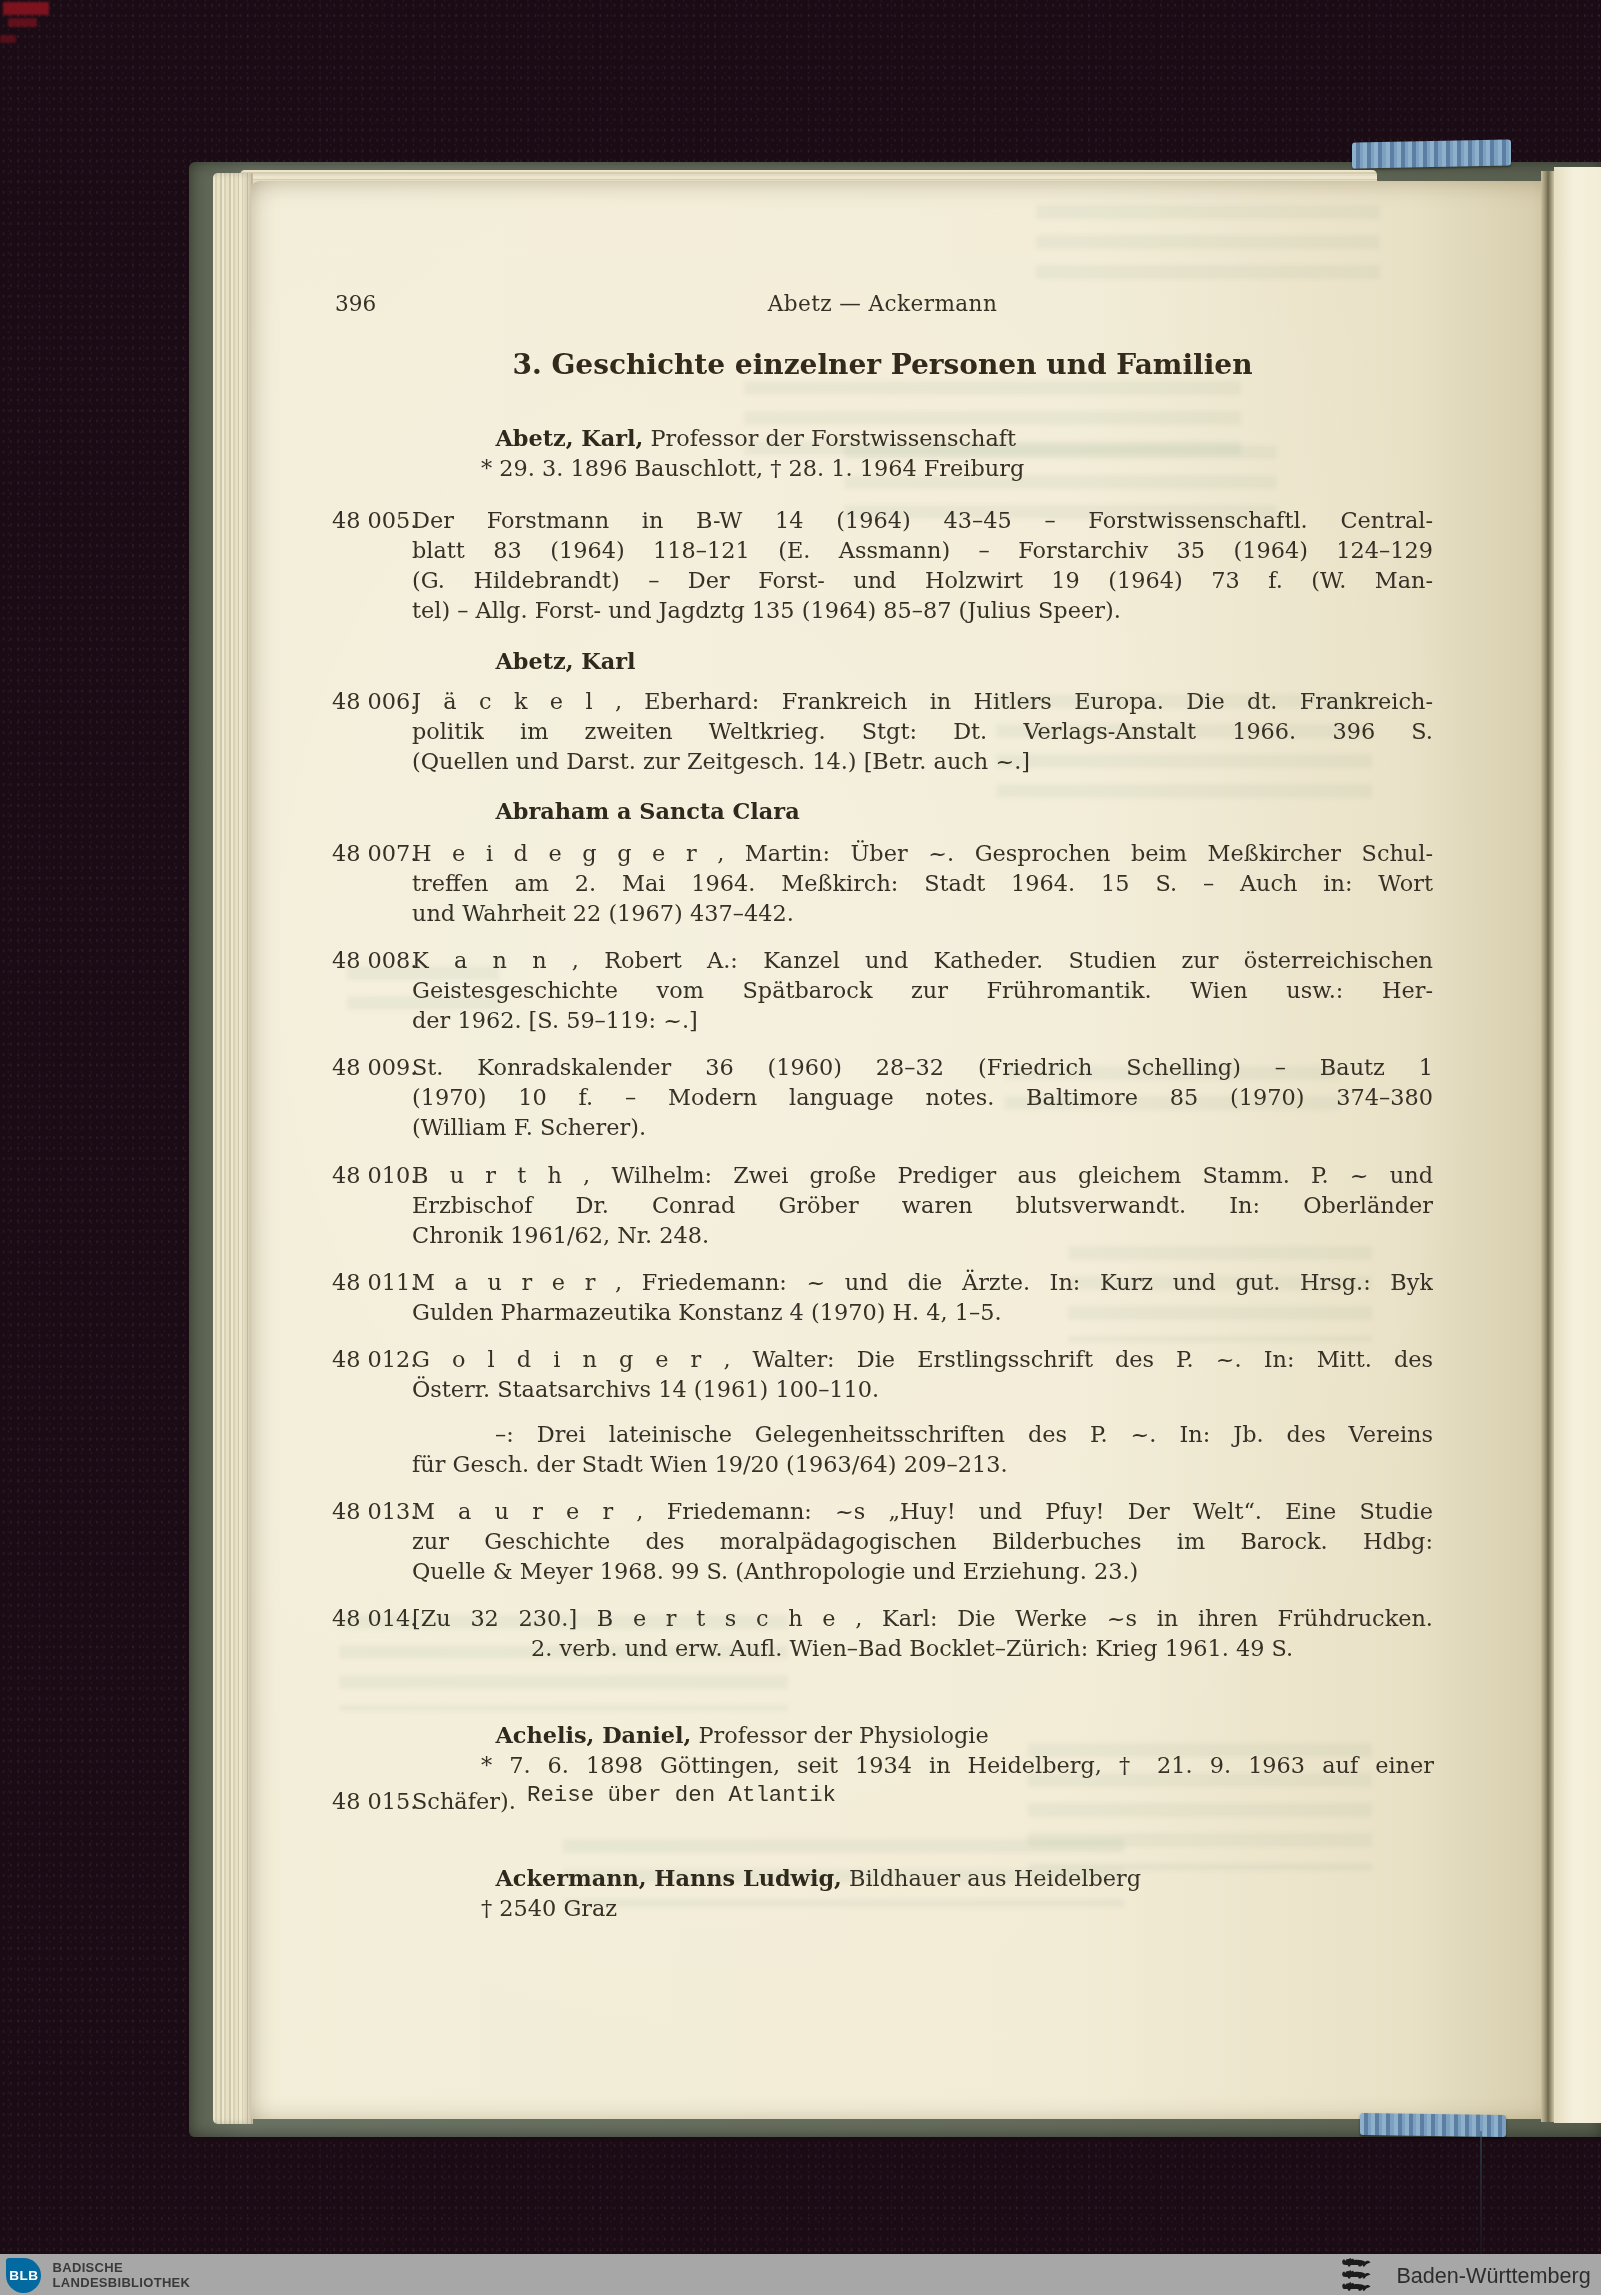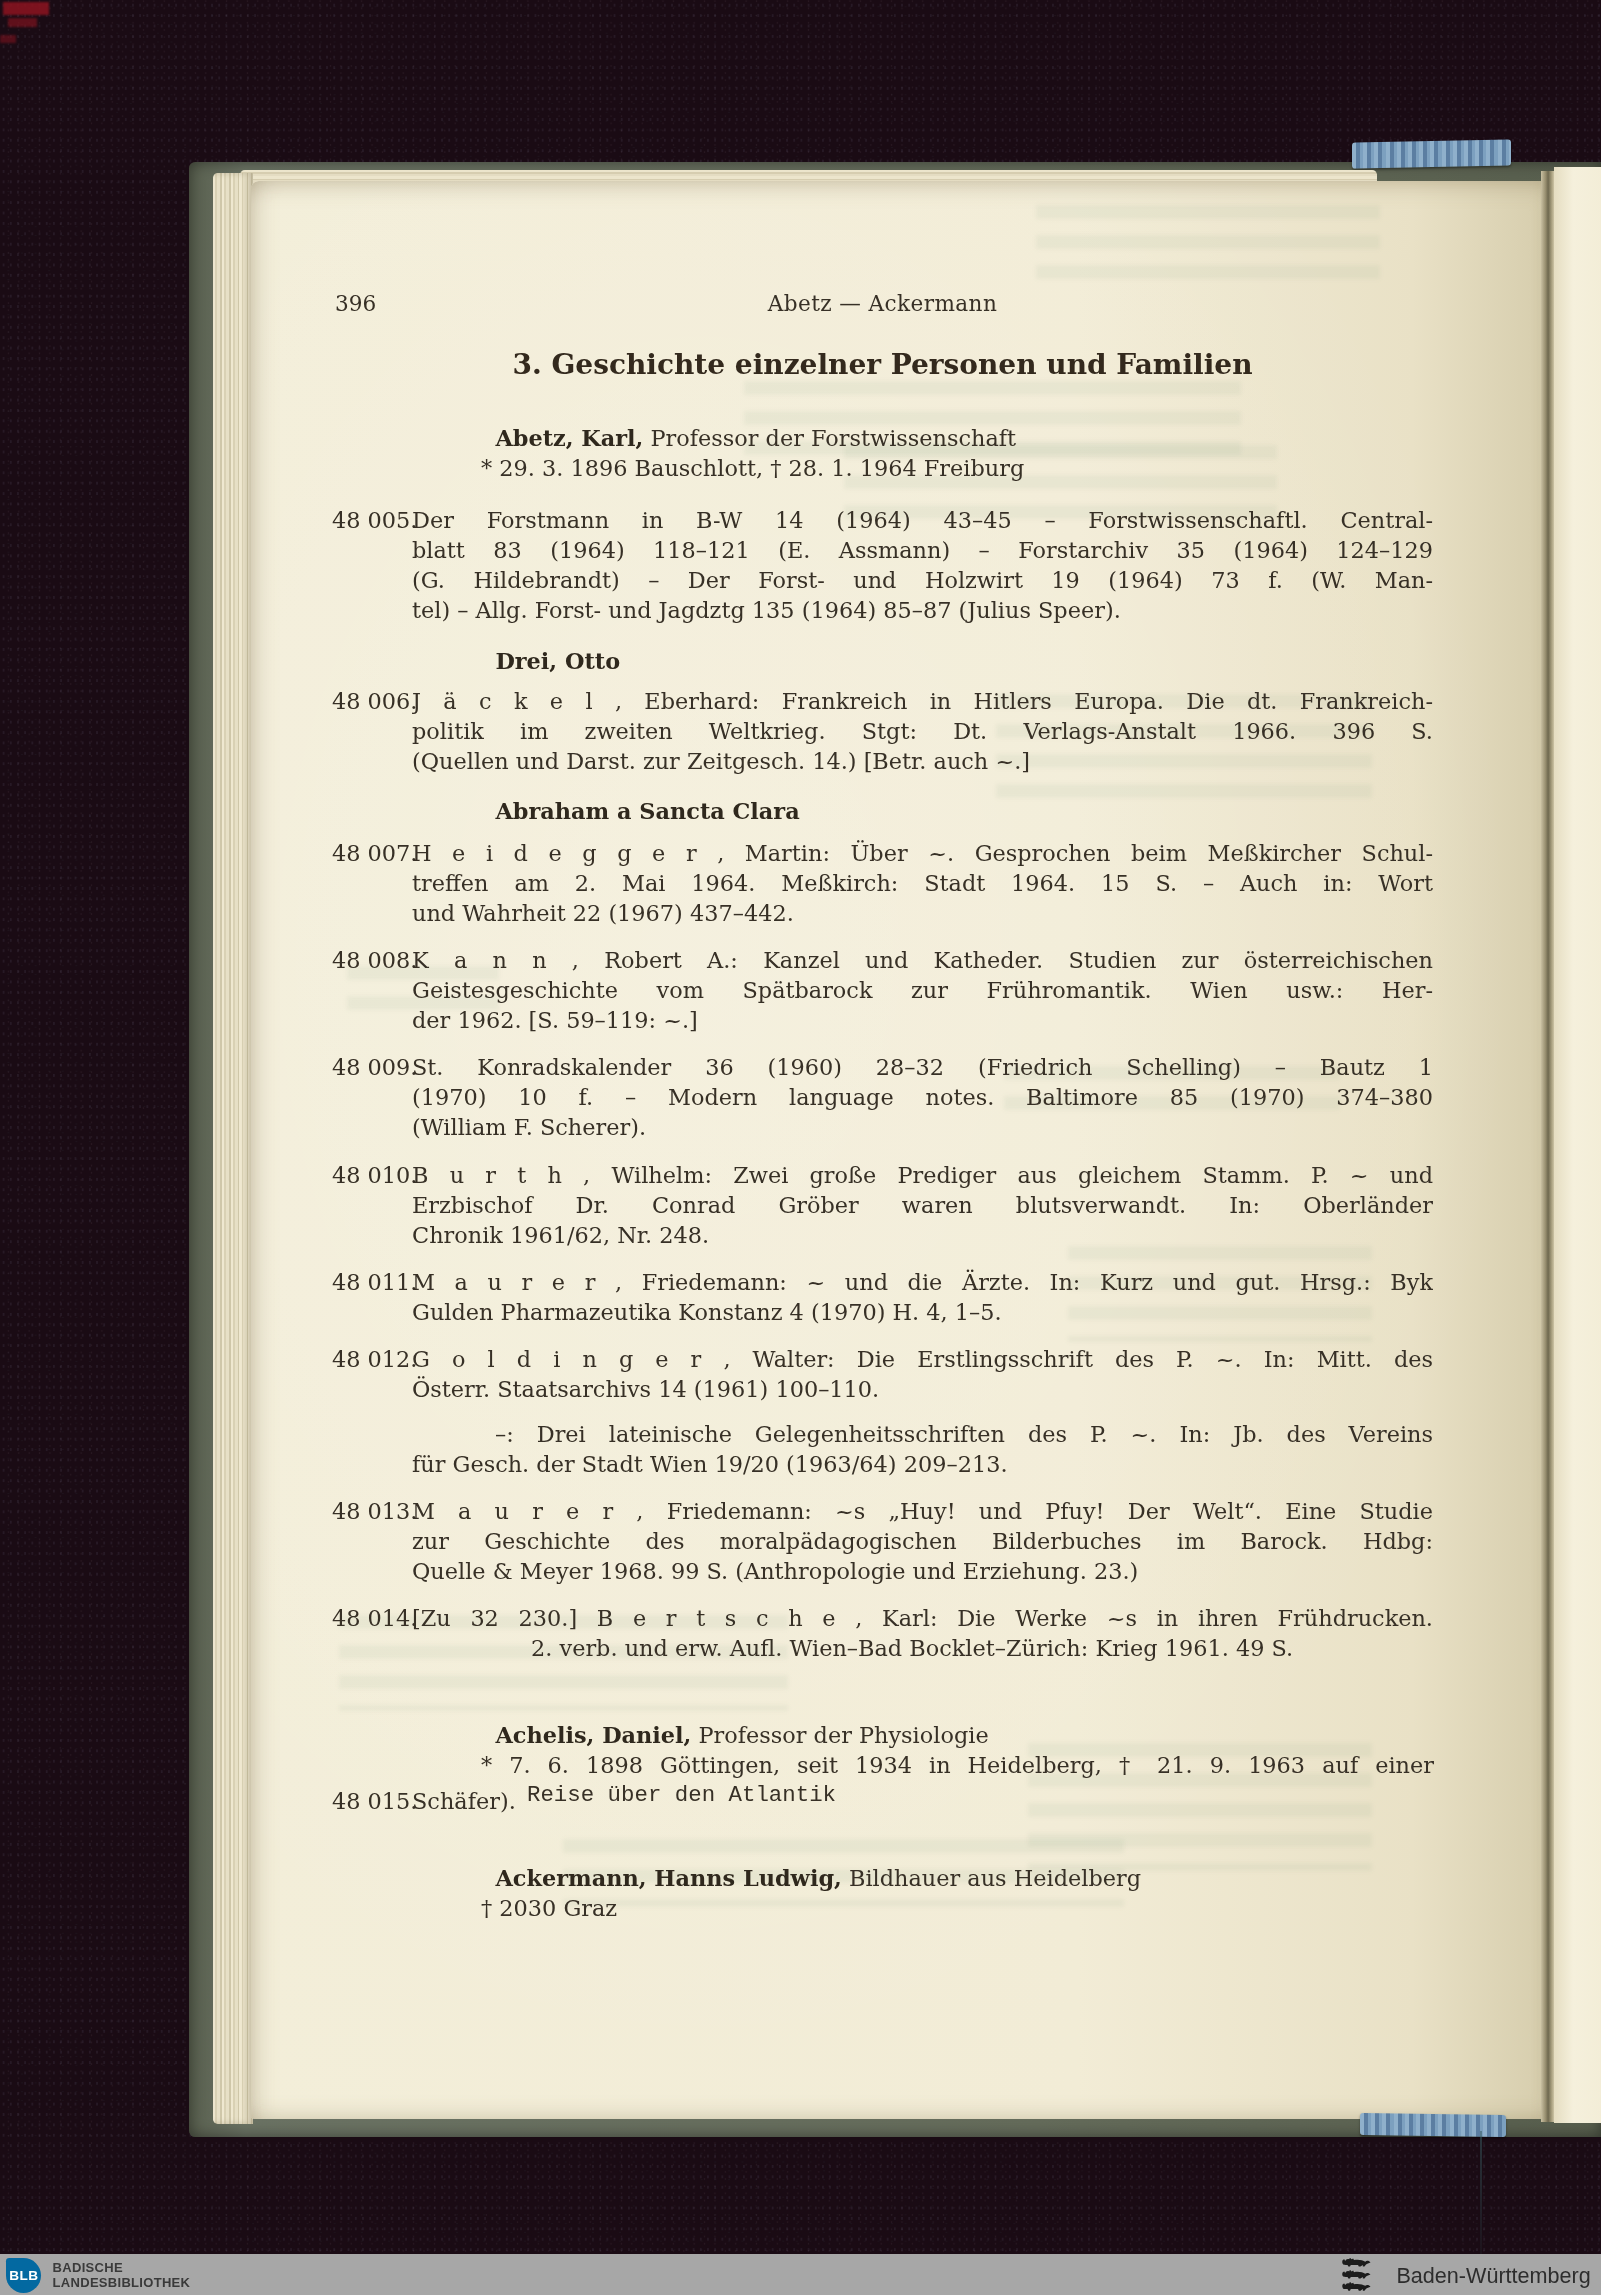"Drei, Otto" b { text: Drei, Otto -> Abetz, Karl }
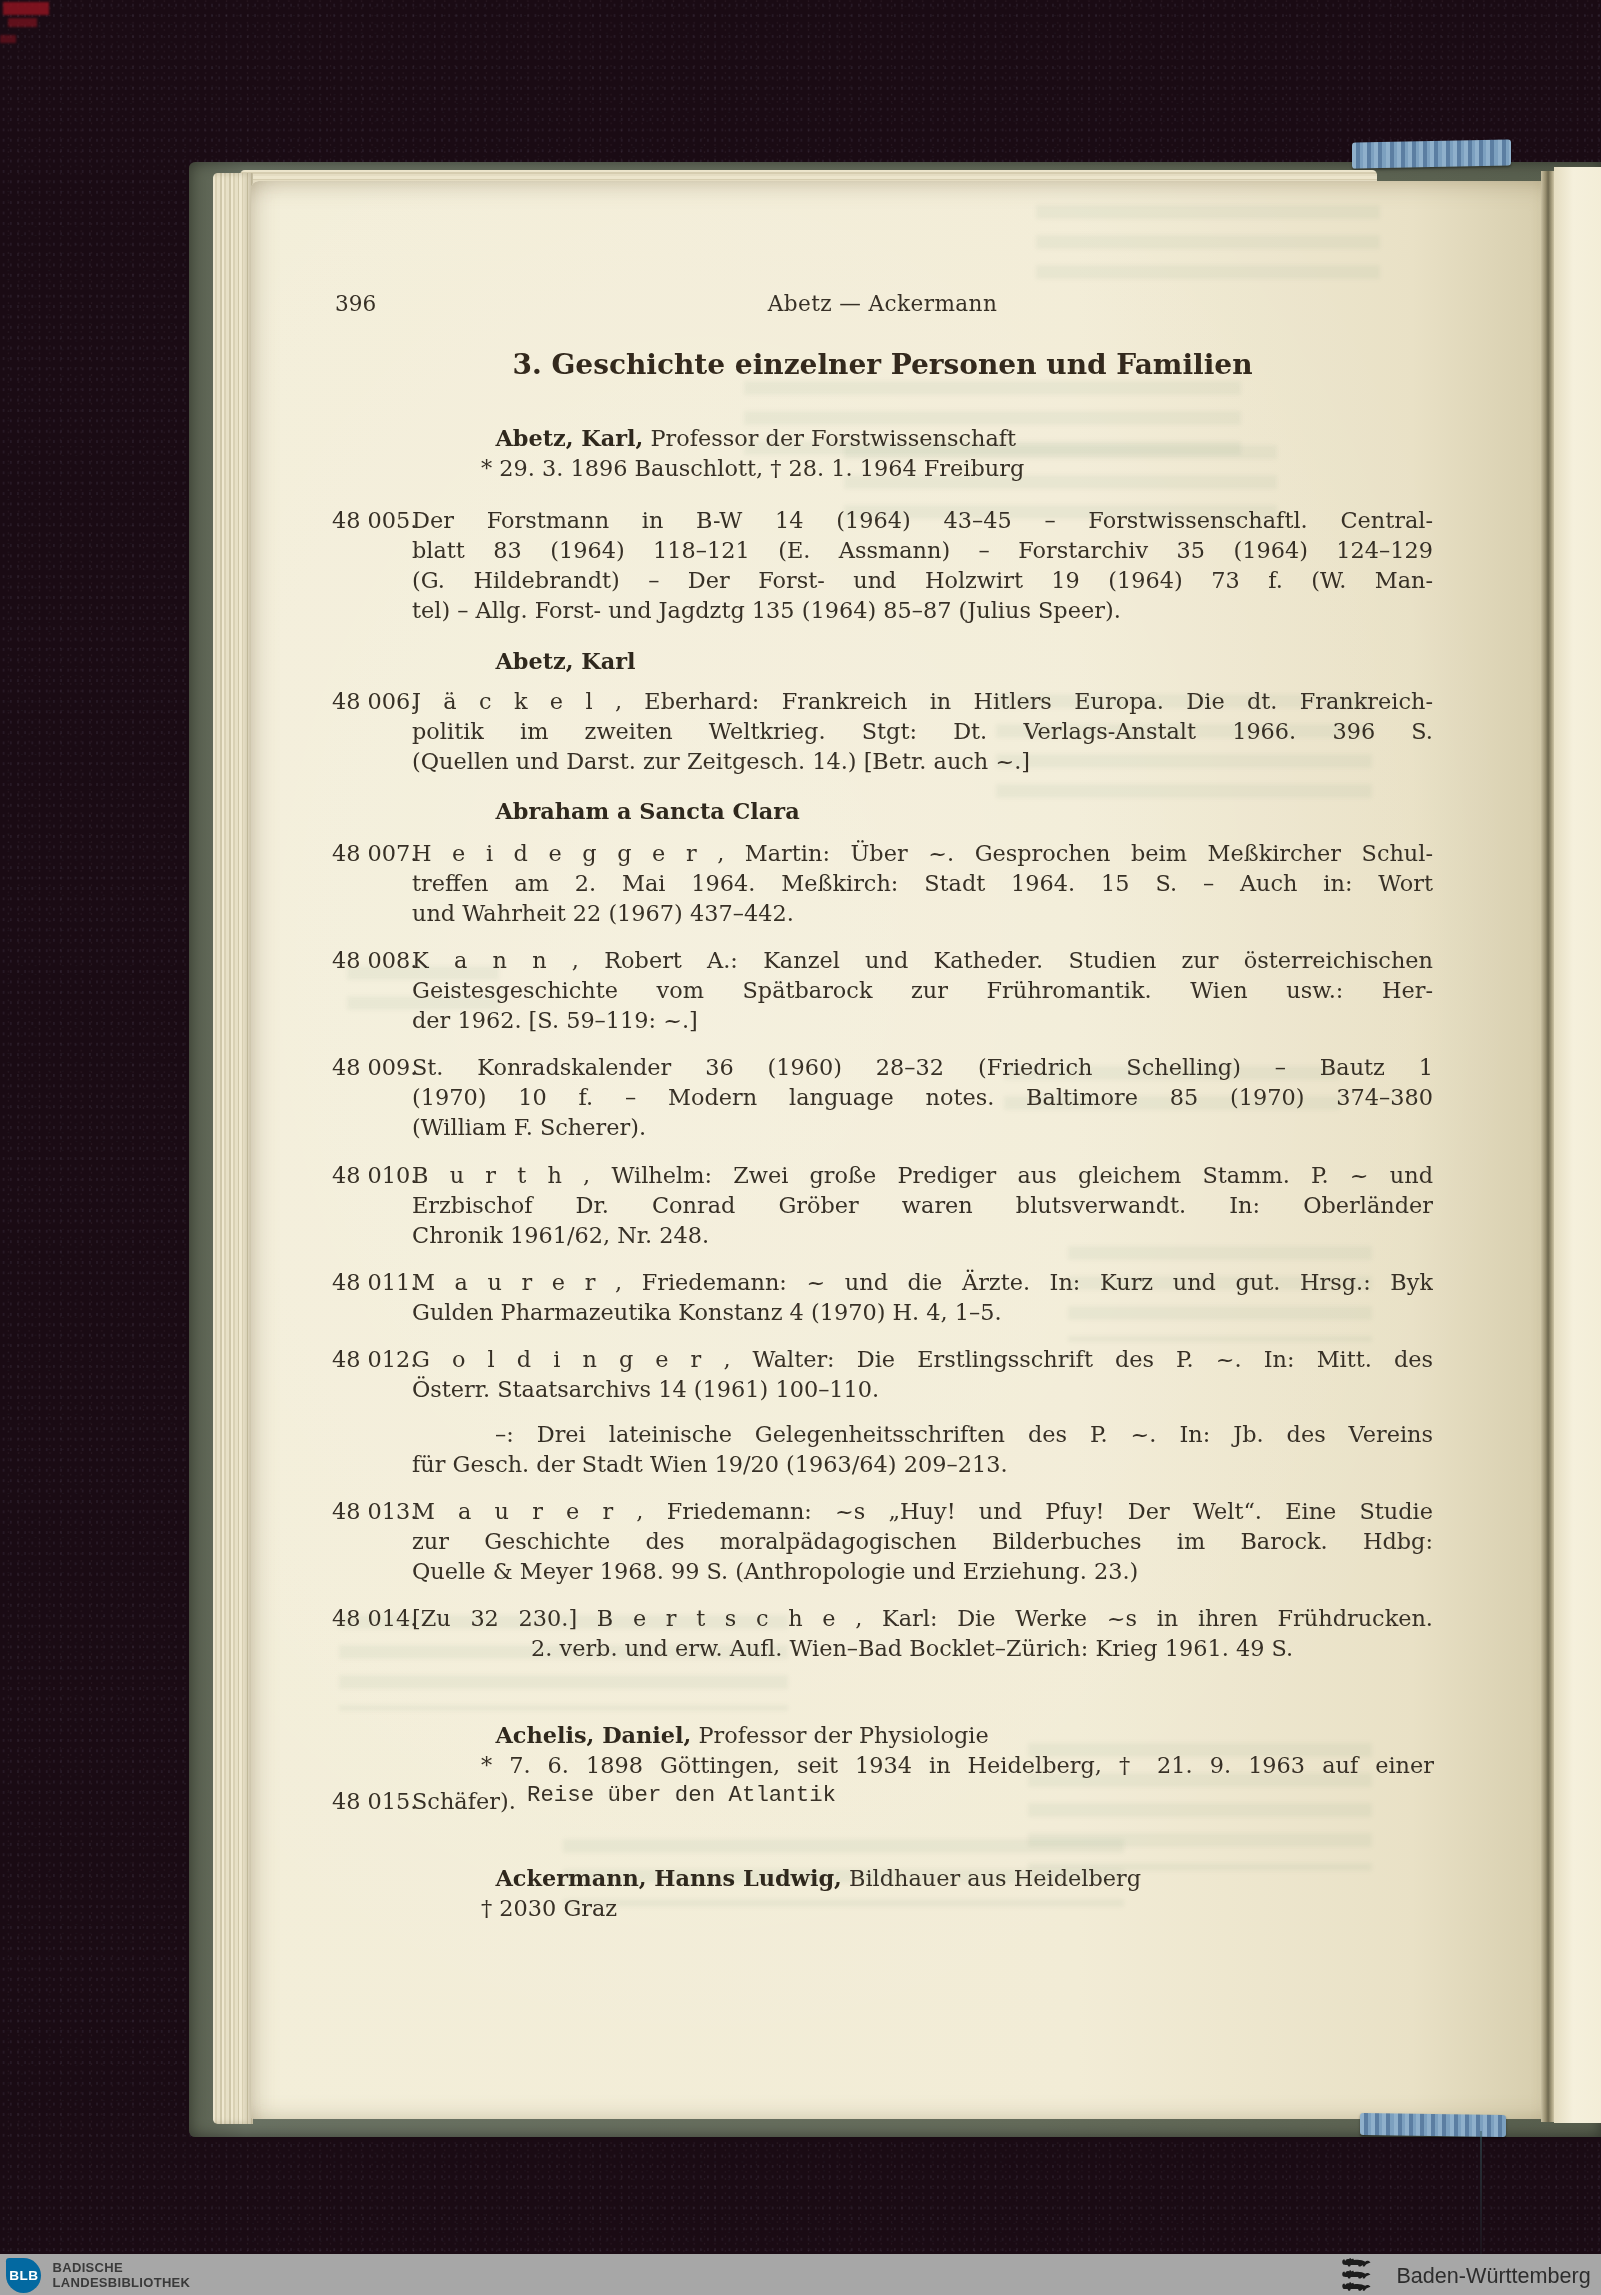"† 2030 Graz" div.line { text: 2030 -> 2540 }
